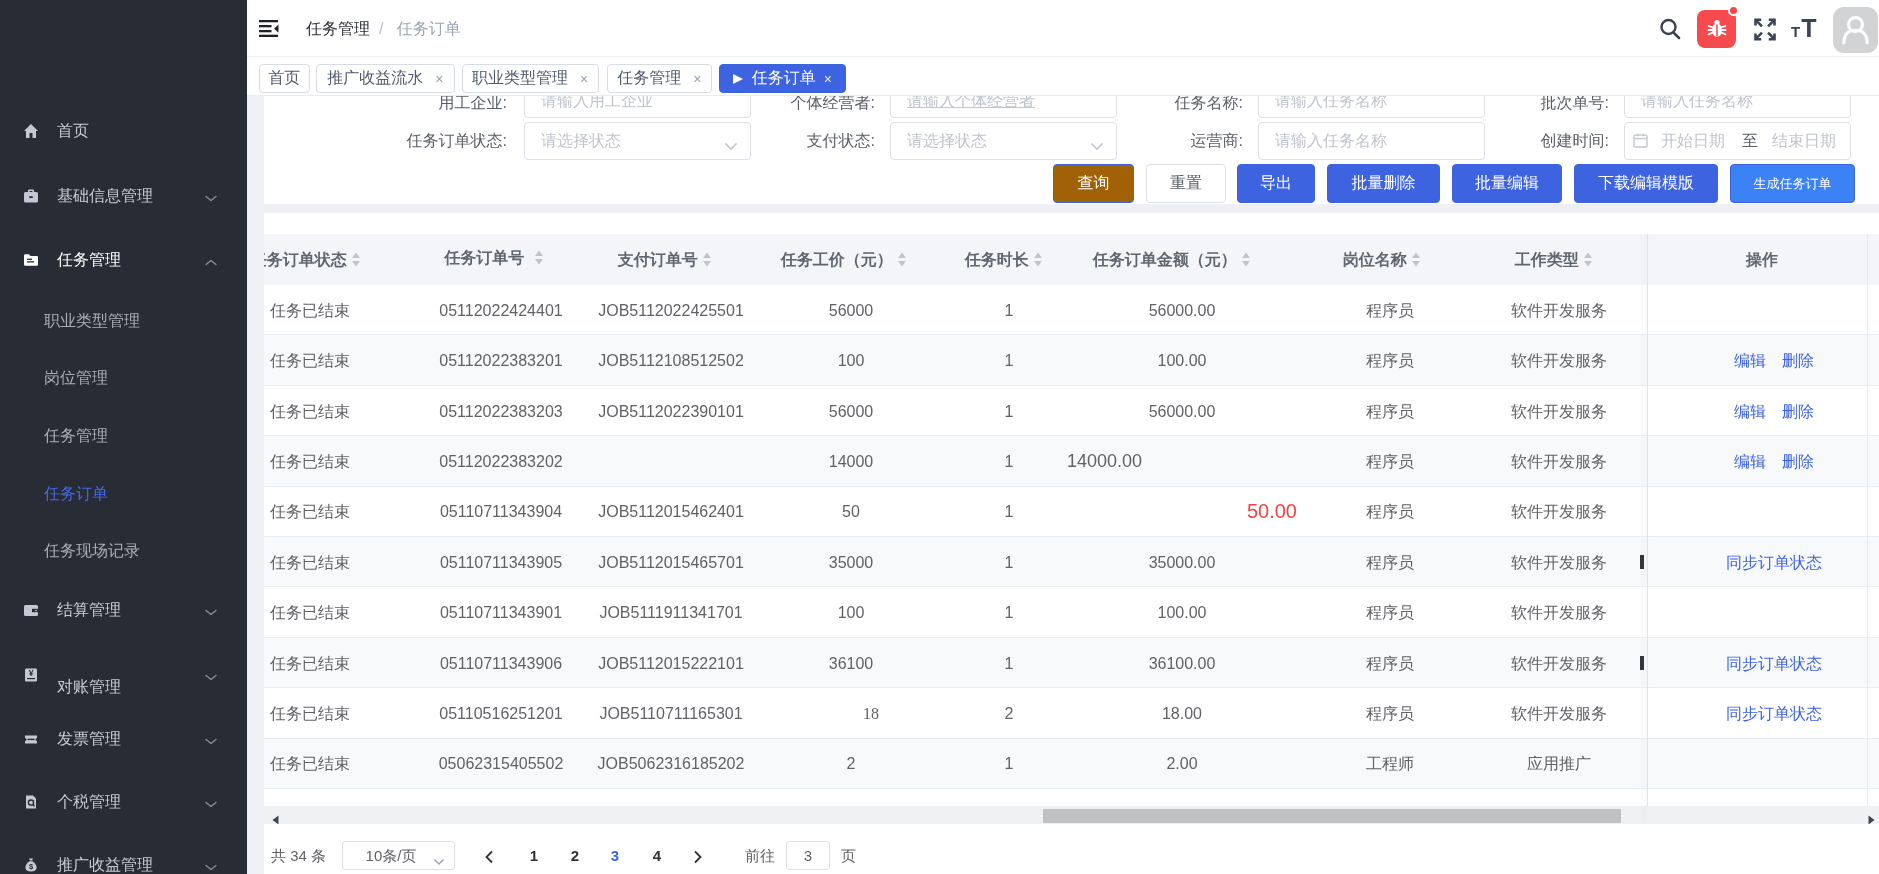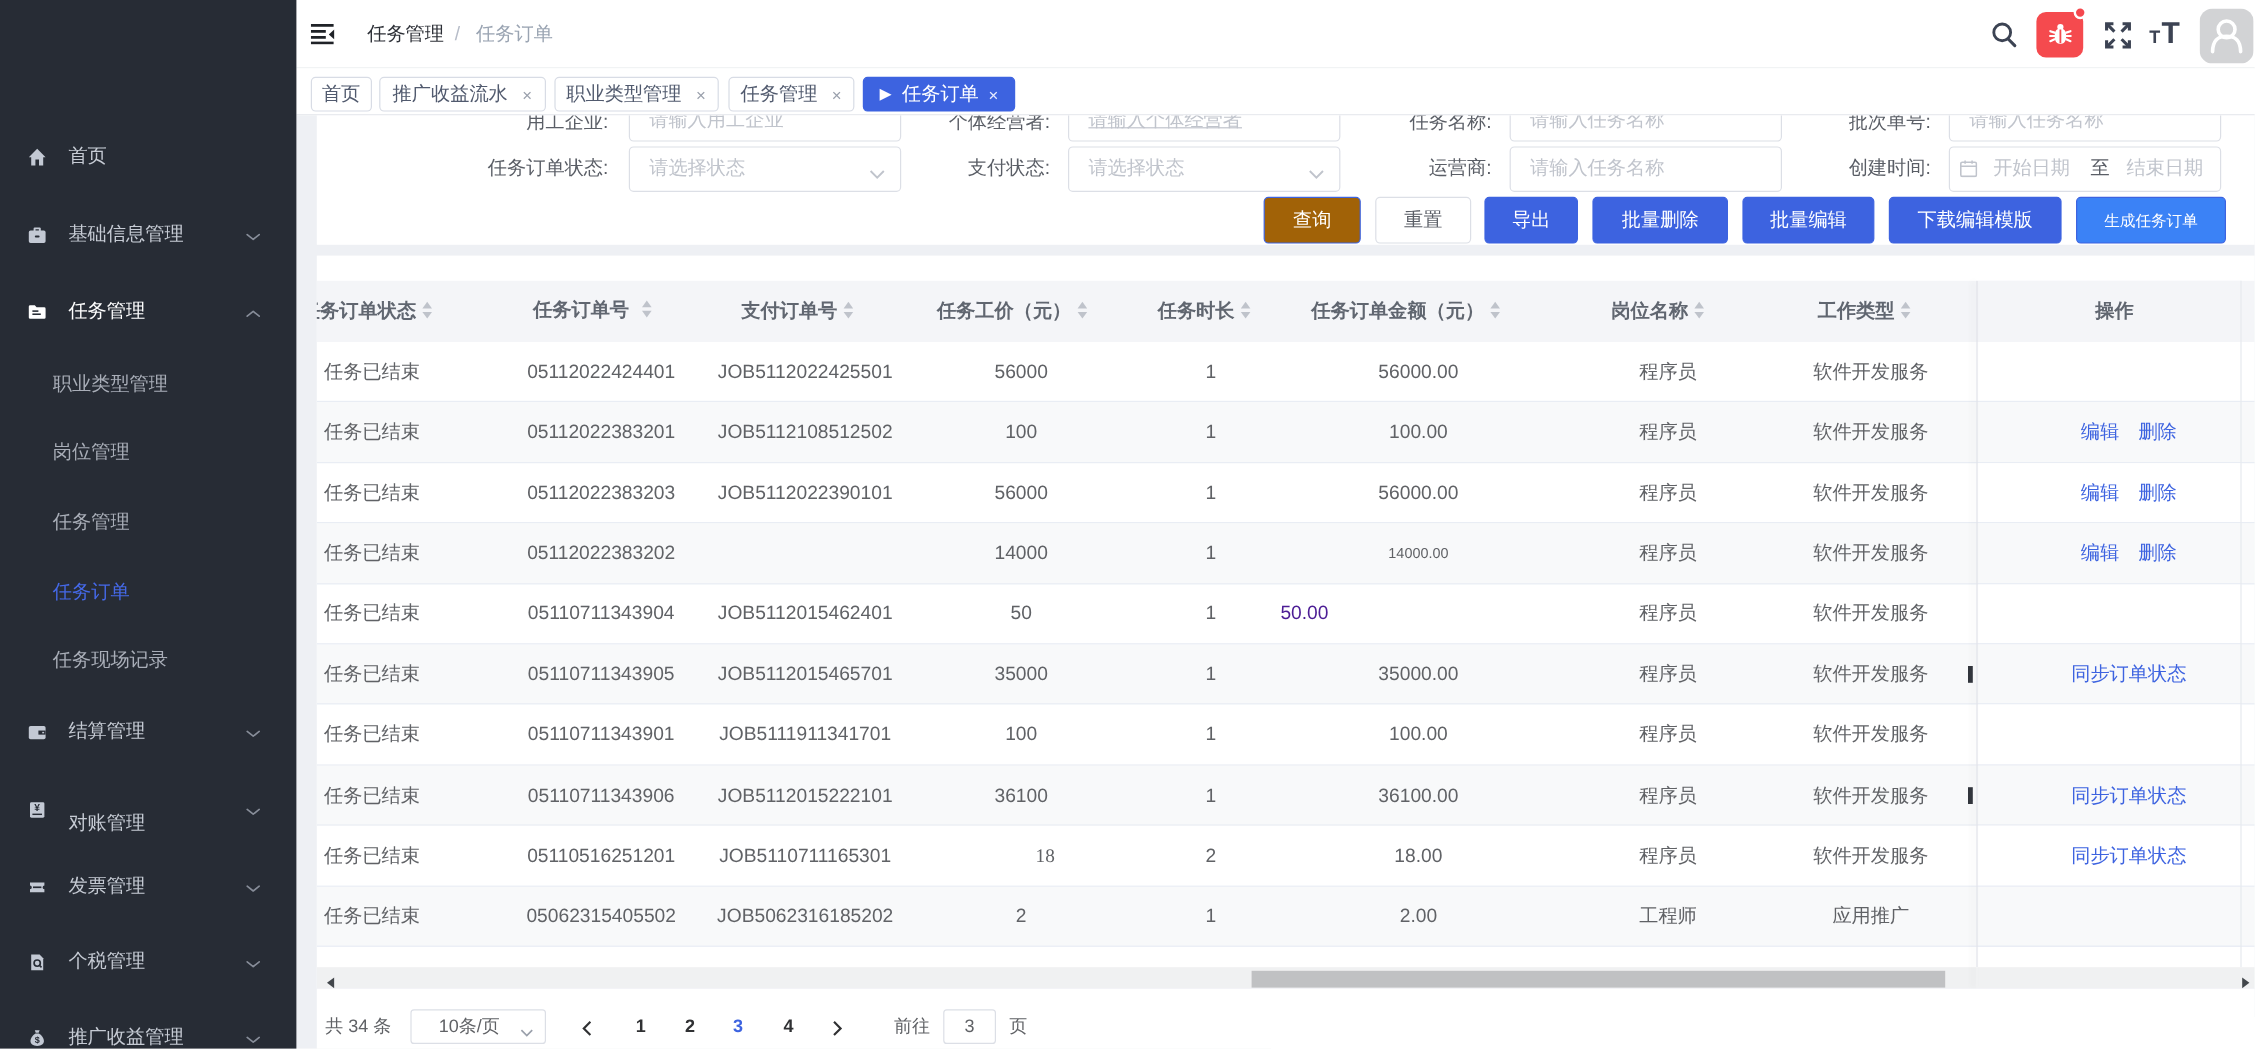"14000.00" div.abs { font-size: 12px -> 18px; text-align: center -> left }
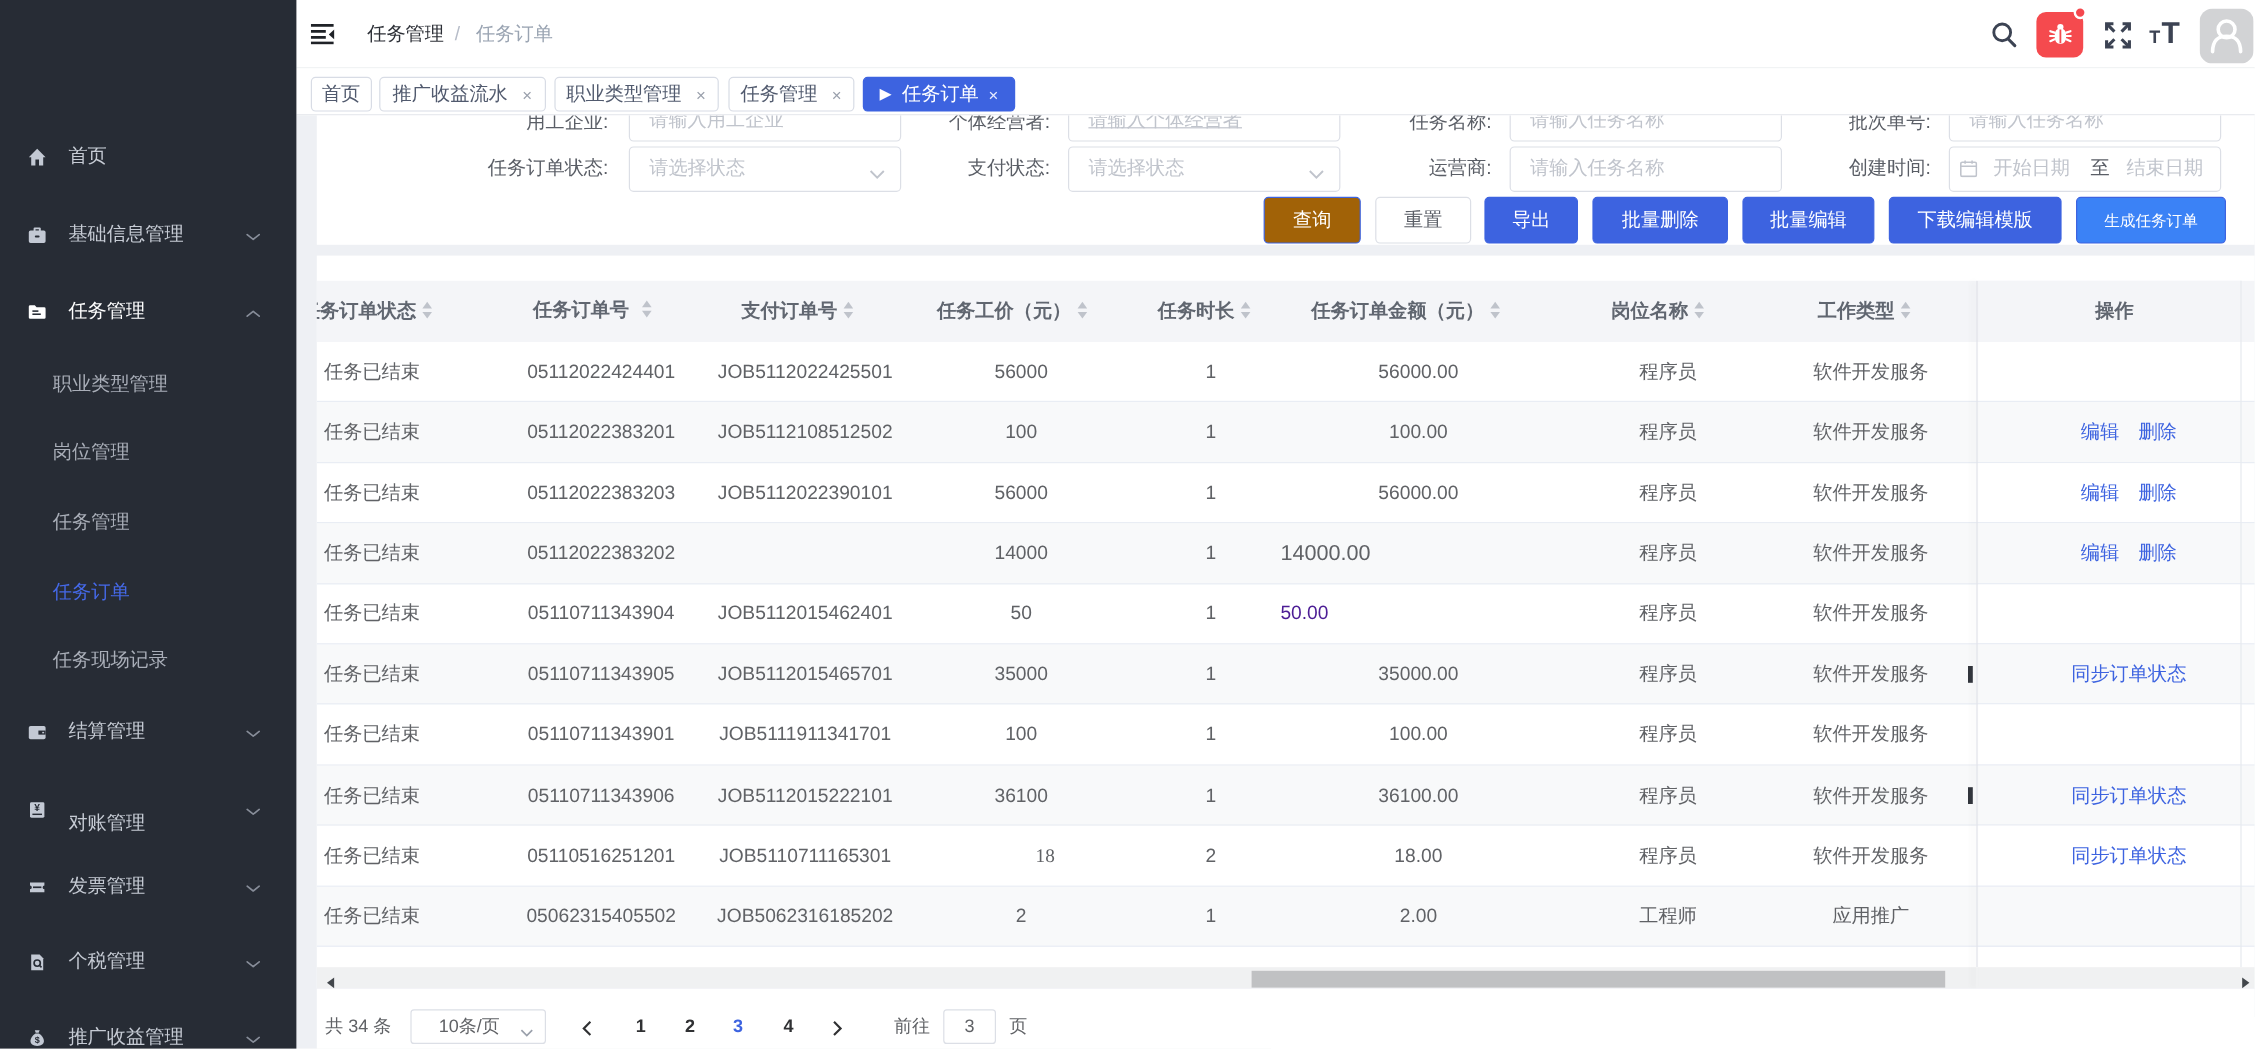"50.00" div.abs { color: #4c1d95 -> #ef4444; font-size: 16px -> 20px; text-align: left -> right }
